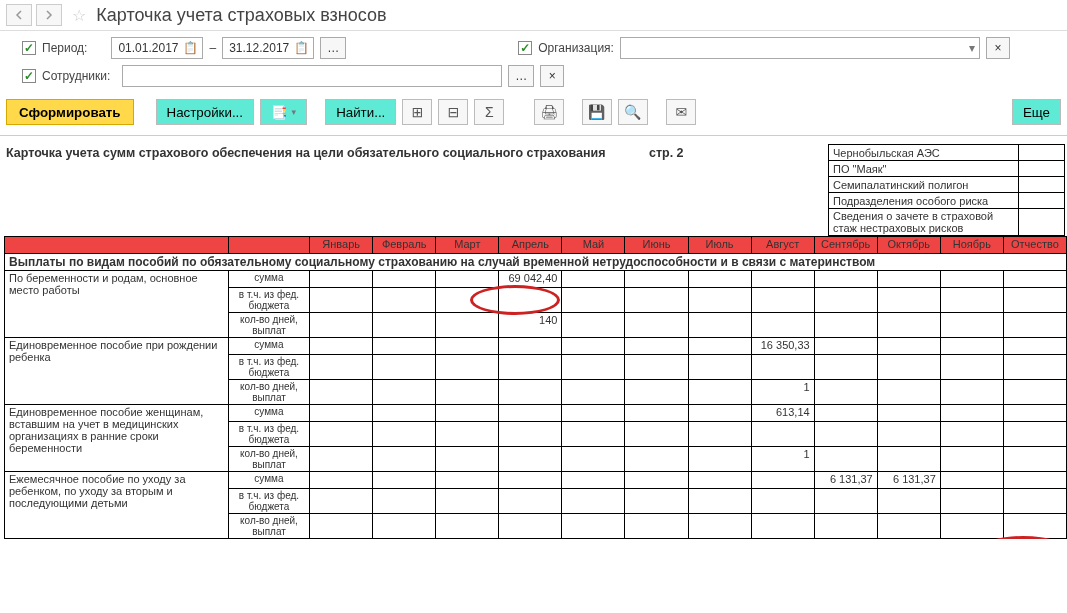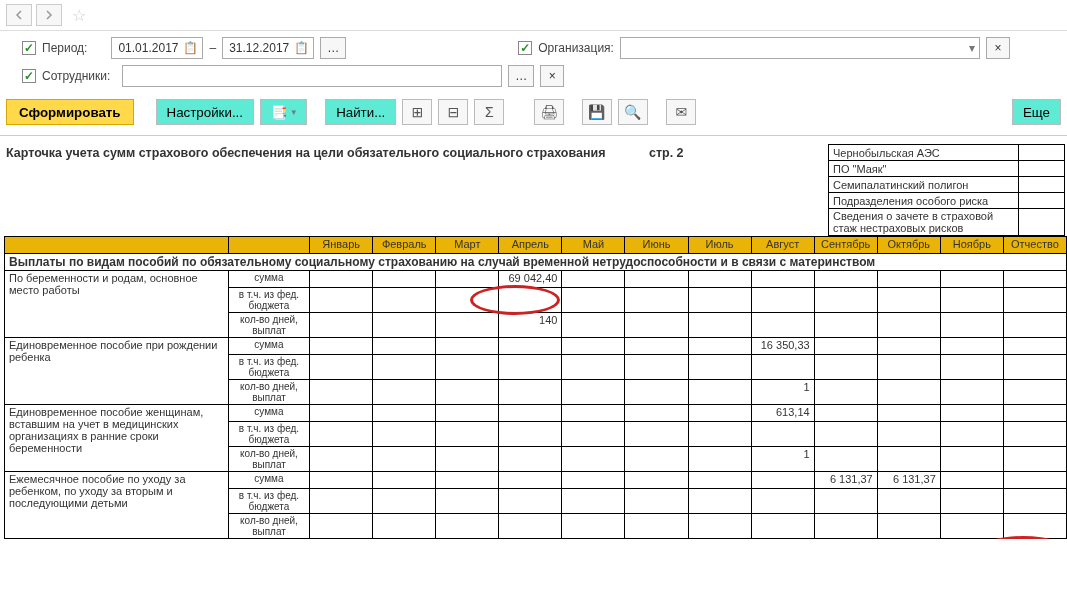"Карточка учета страховых взносов" span.page-title { html: none -> <span>Карточка учета страховых взносов</span> }
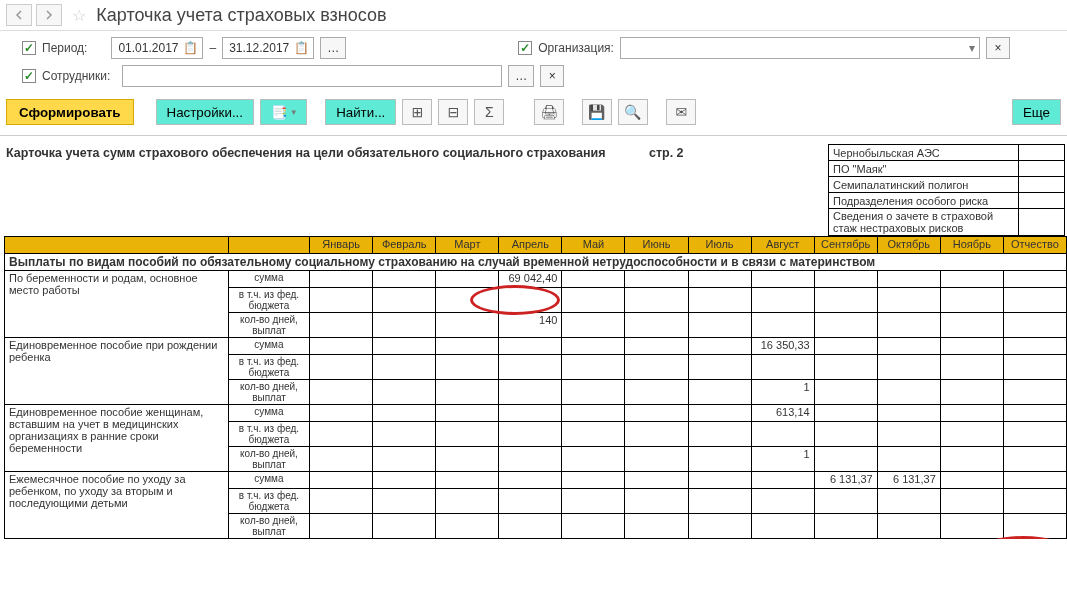"Январь" .main-tbl th { background: #eab308 -> #ef4444 }
